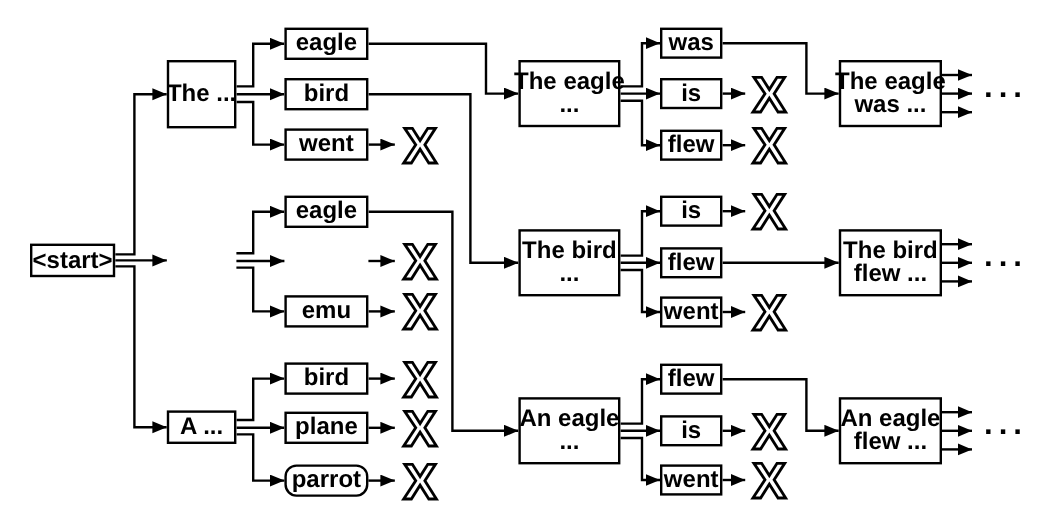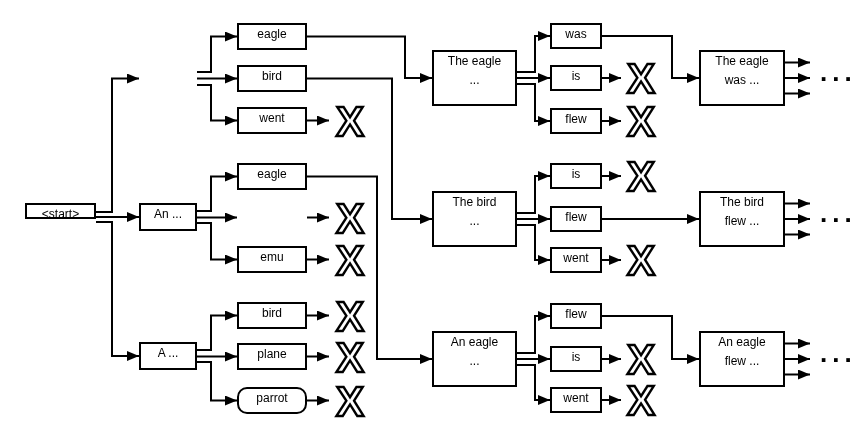"eagle" .node { font-size: 12px -> 20px; font-weight: none -> bold; justify-content: none -> center }
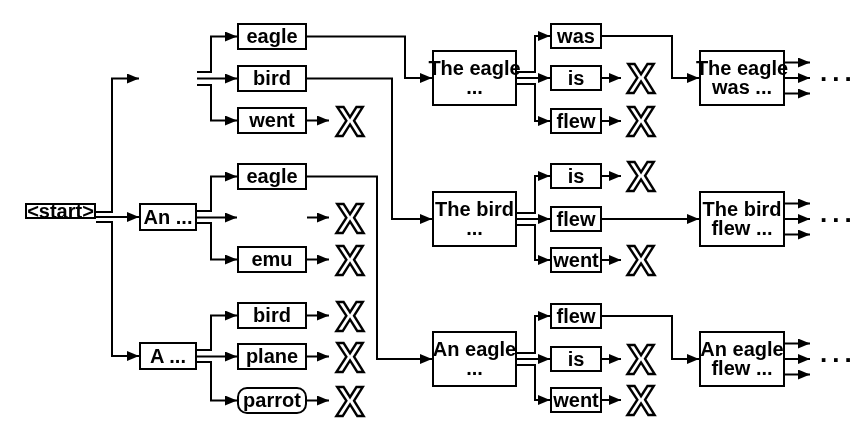"The ..." div.node { html: none -> <div> <span>The ...</span> </div> }
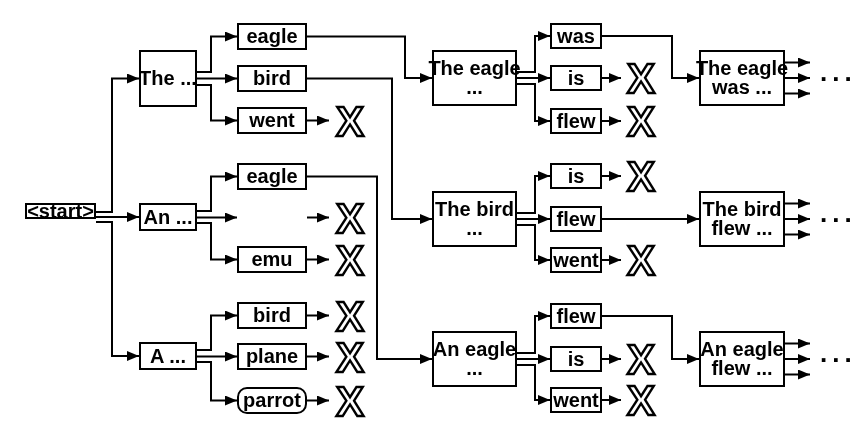"<start>" div.node { height: 16px -> 28px }
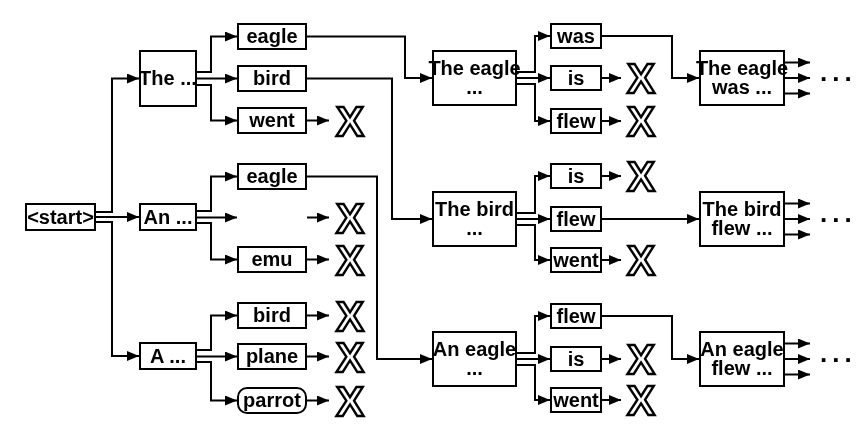"An ..." div.node { html: <div> <span>An ...</span> </div> -> none }
